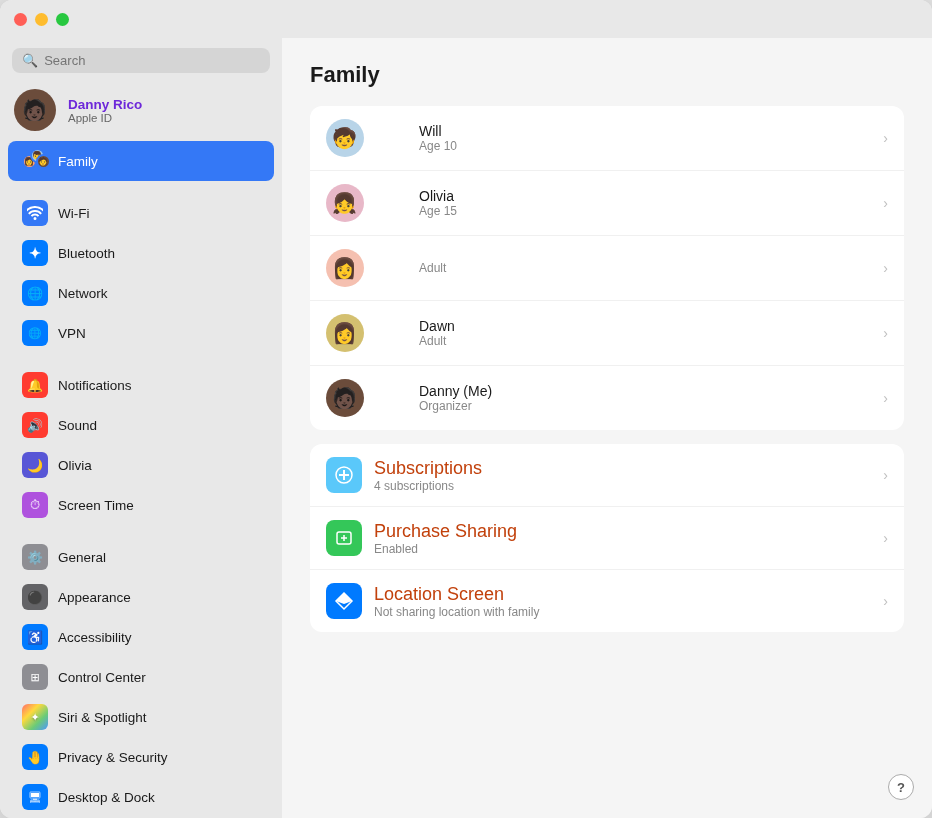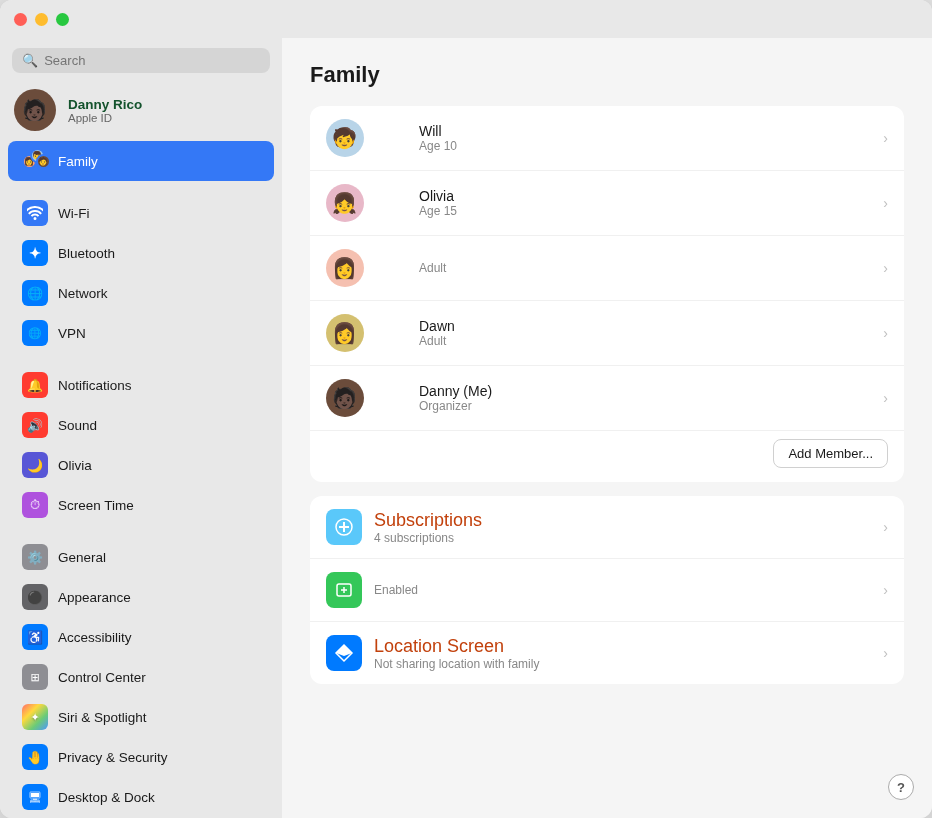"Danny Rico" .profile-name { color: #14532d -> #6d28d9 }
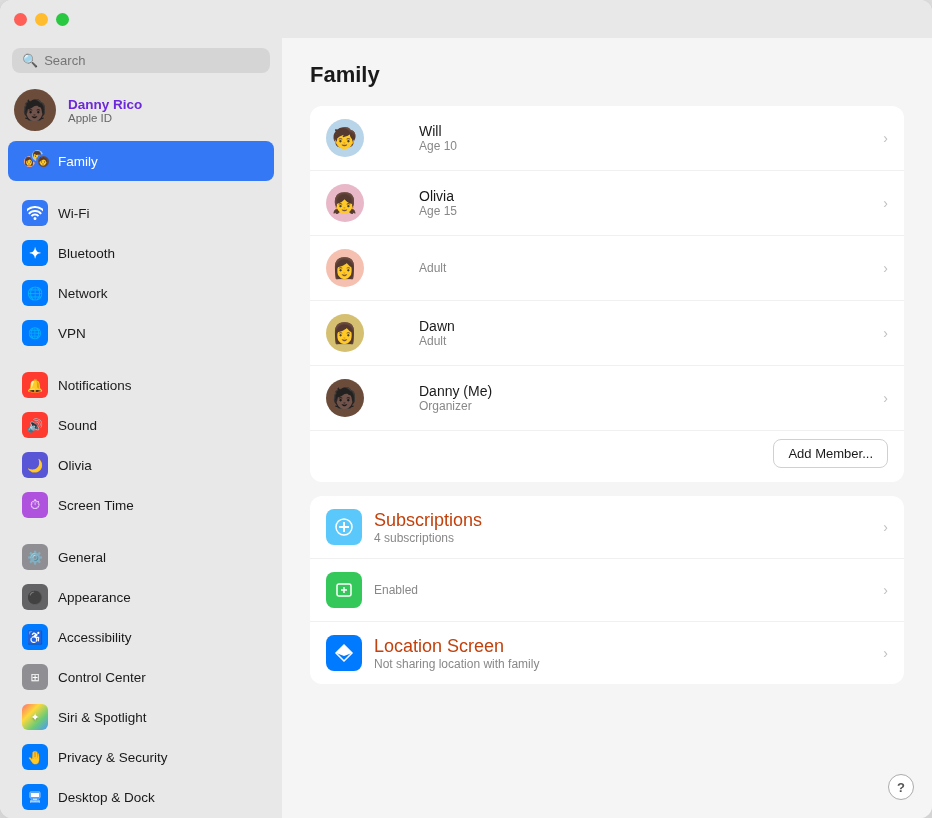"Add Member..." div.add-member-row { html: <div> <button>Add Member...</button> </div> -> none }
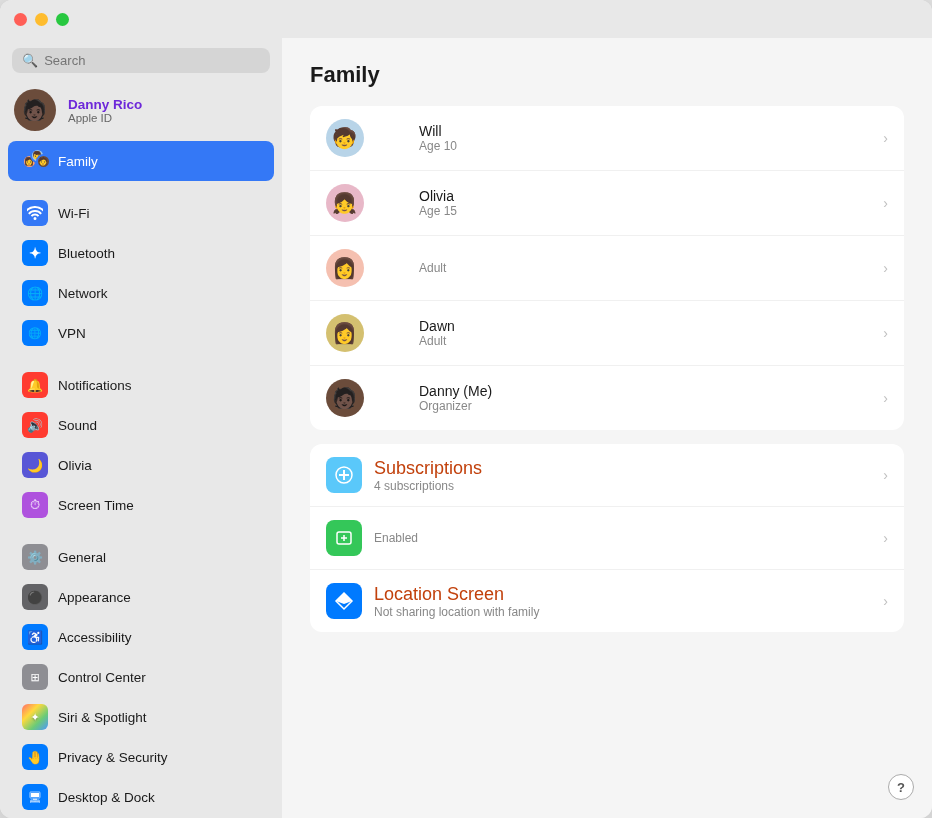"Purchase Sharing" div.service-name { html: none -> <div>Purchase Sharing</div> }
